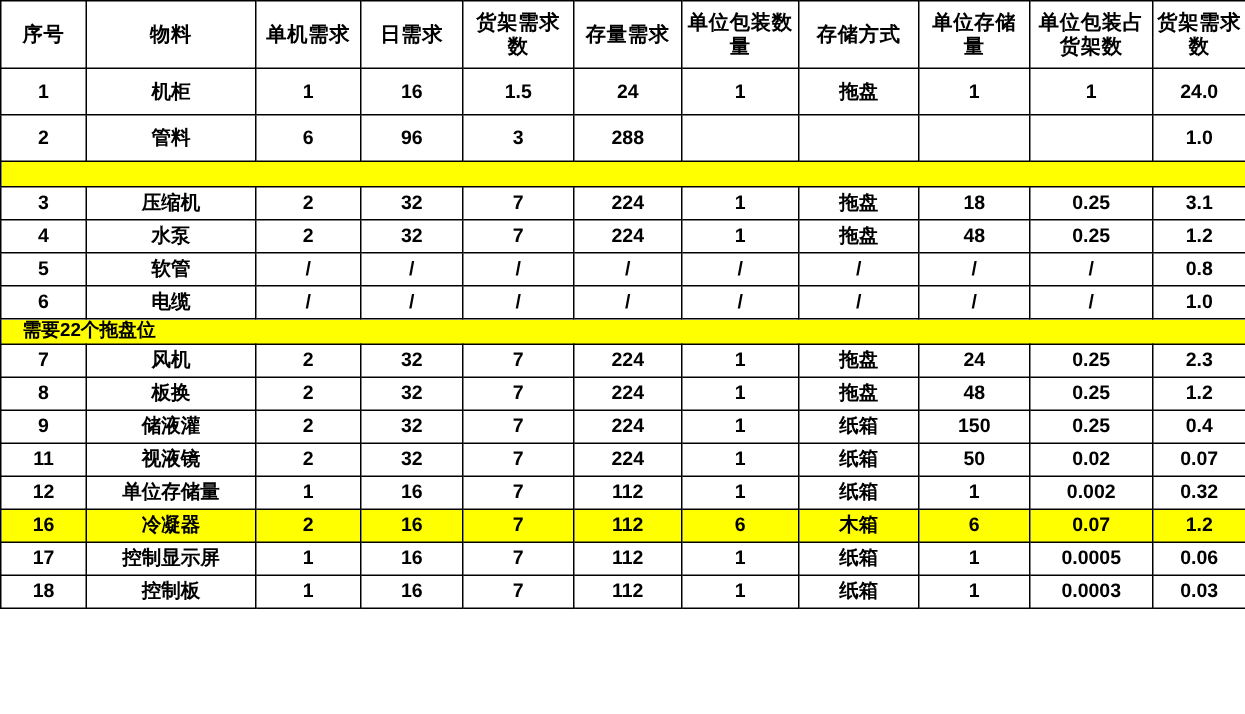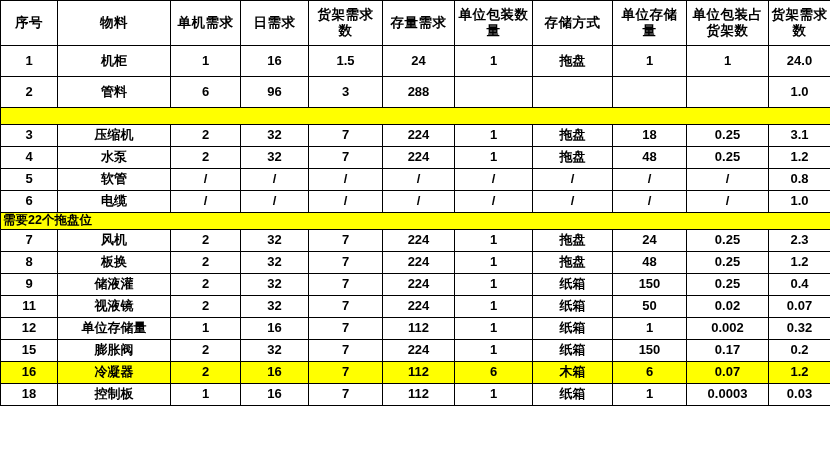"需要22个拖盘位" tr.banner td { padding-left: 2px -> 14px }
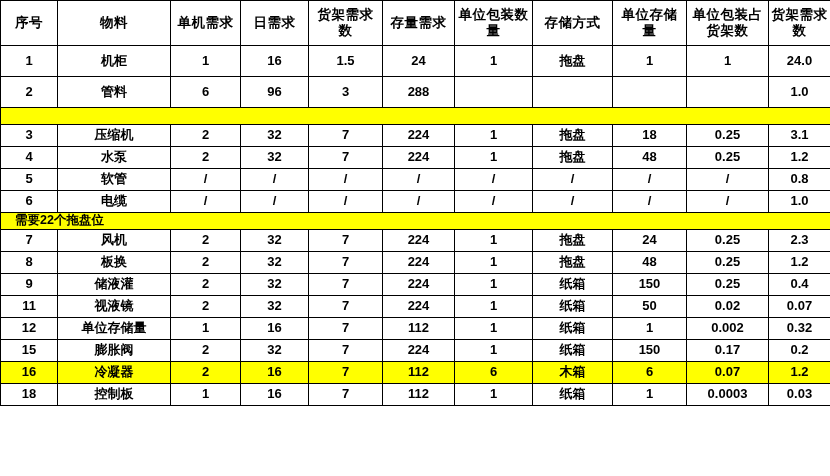"15" tr { html: <tr> <td>15</td> <td>膨胀阀</td> <td>2</td> <td>32</td> <td>7</td> <td>224</td> <td>1</td> <td>纸箱</td> <td>150</td> <td>0.17</td> <td>0.2</td> </tr> -> none }
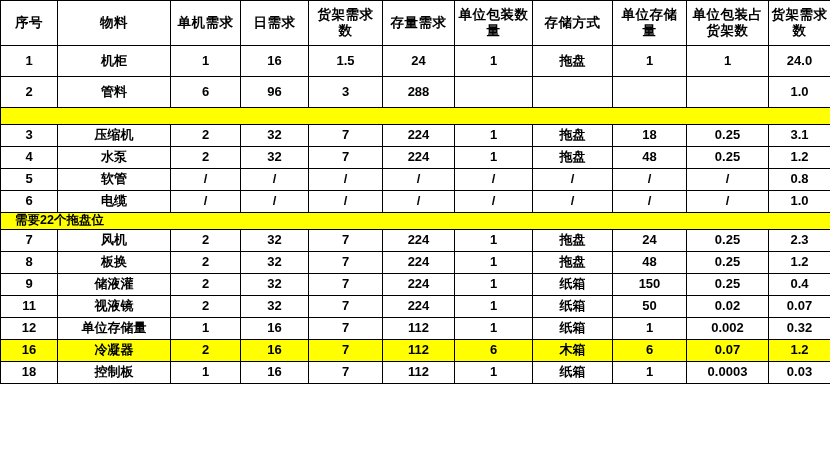"17" tr { html: none -> <tr> <td>17</td> <td>控制显示屏</td> <td>1</td> <td>16</td> <td>7</td> <td>112</td> <td>1</td> <td>纸箱</td> <td>1</td> <td>0.0005</td> <td>0.06</td> </tr> }
